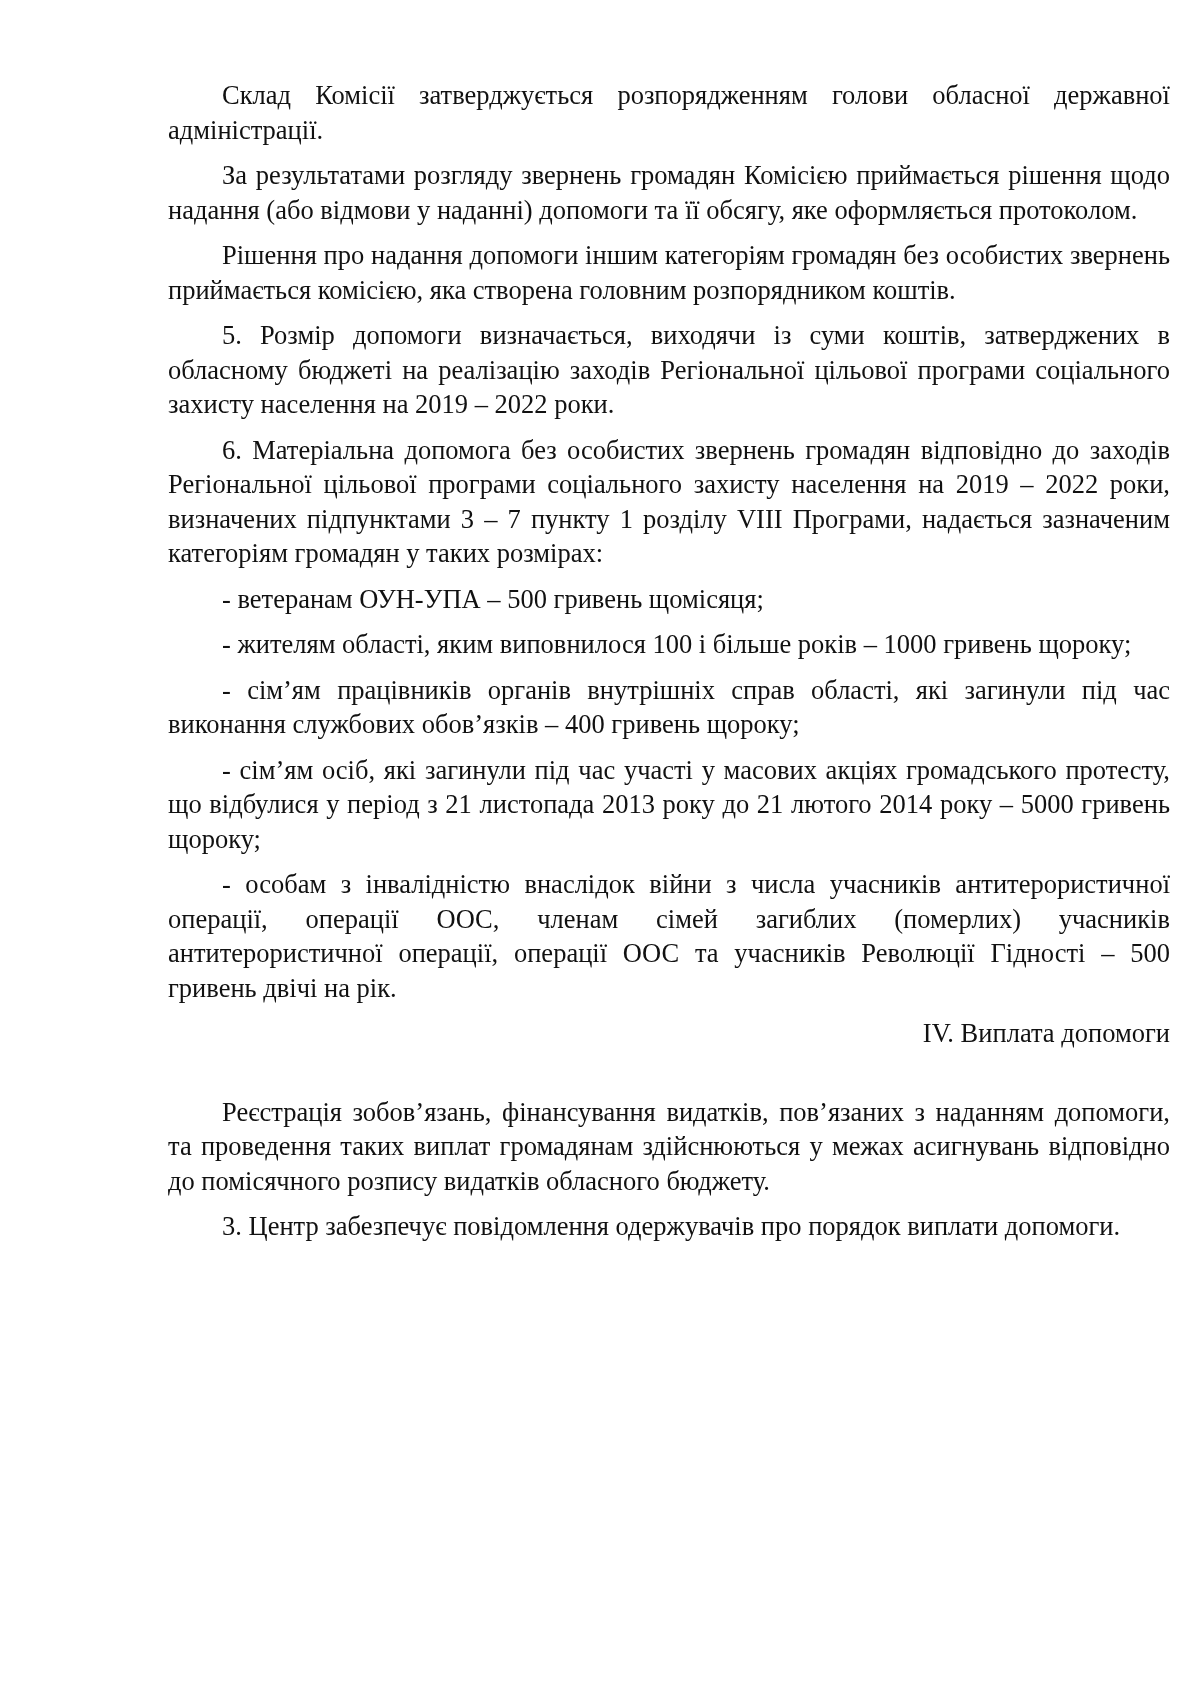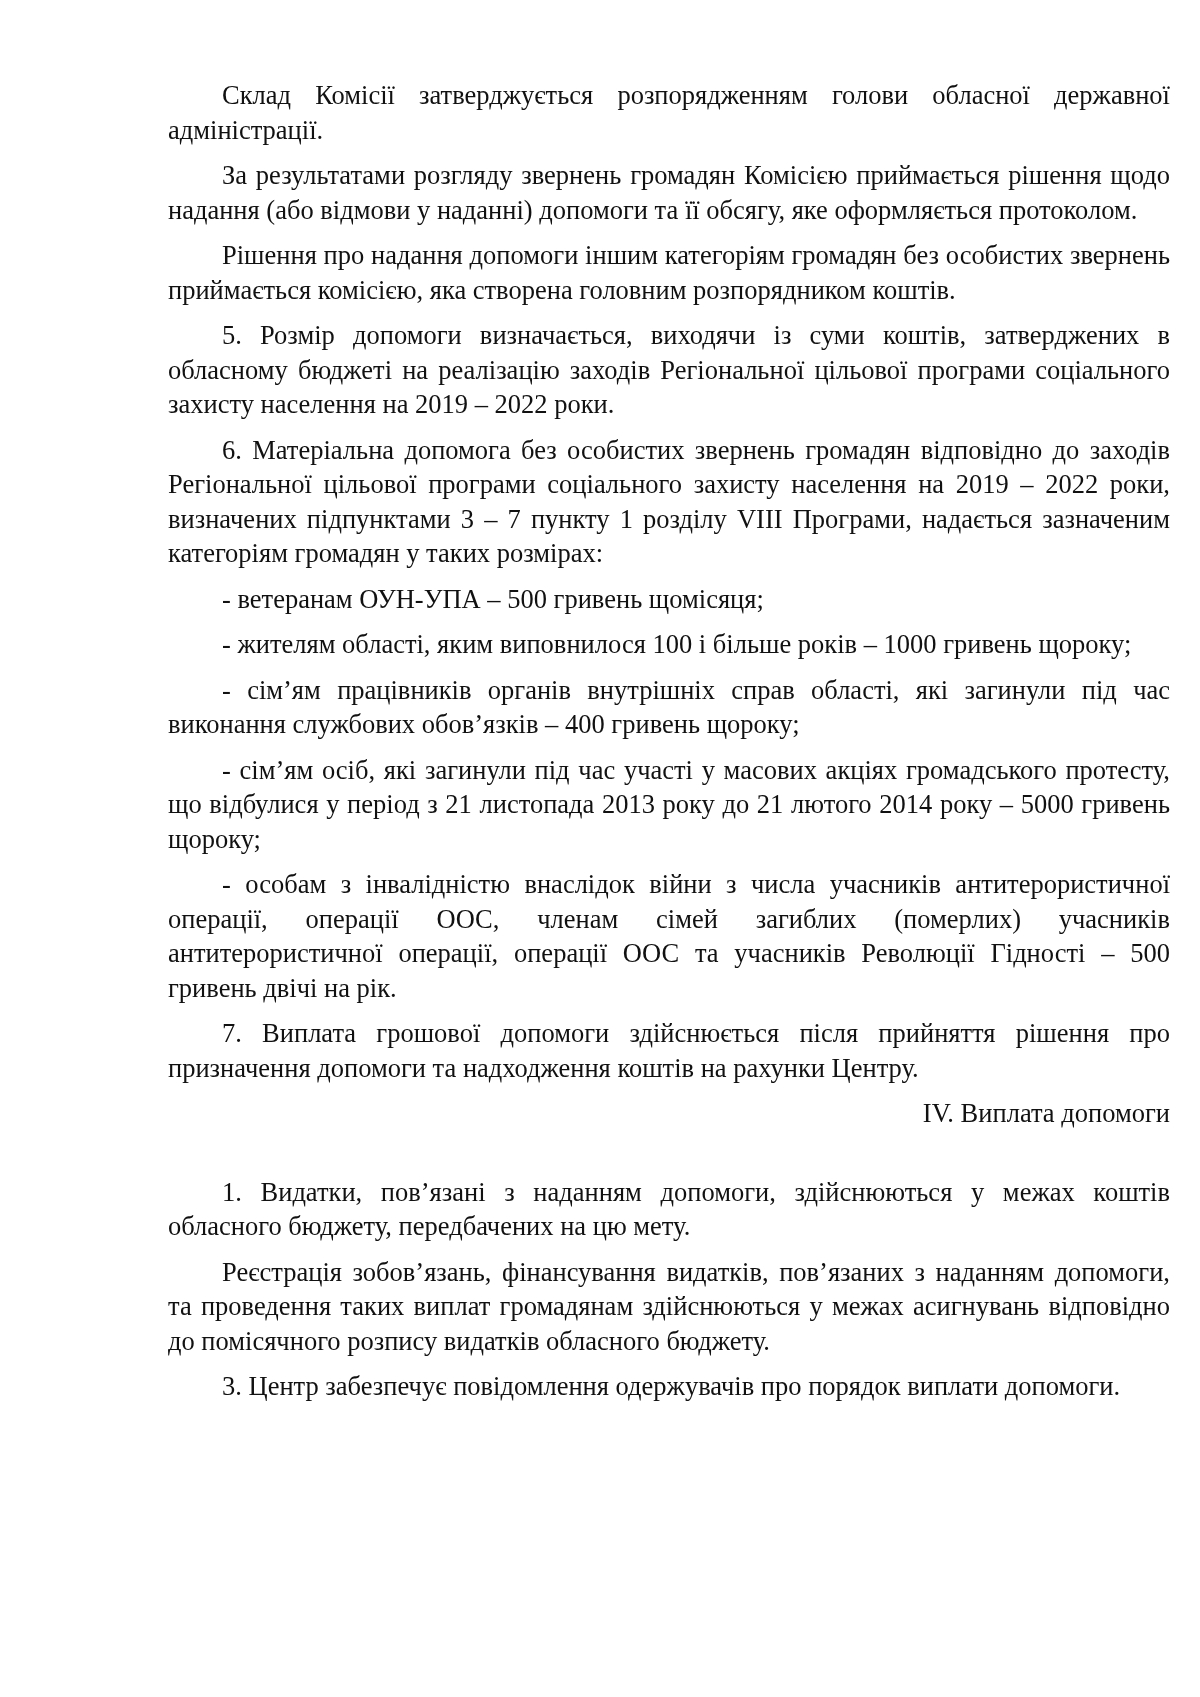"7. Виплата грошової допомоги" p.p { html: <p>7. Виплата грошової допомоги здійснюється після прийняття рішення про призначення допомоги та надходження коштів на рахунки Центру.</p> -> none }
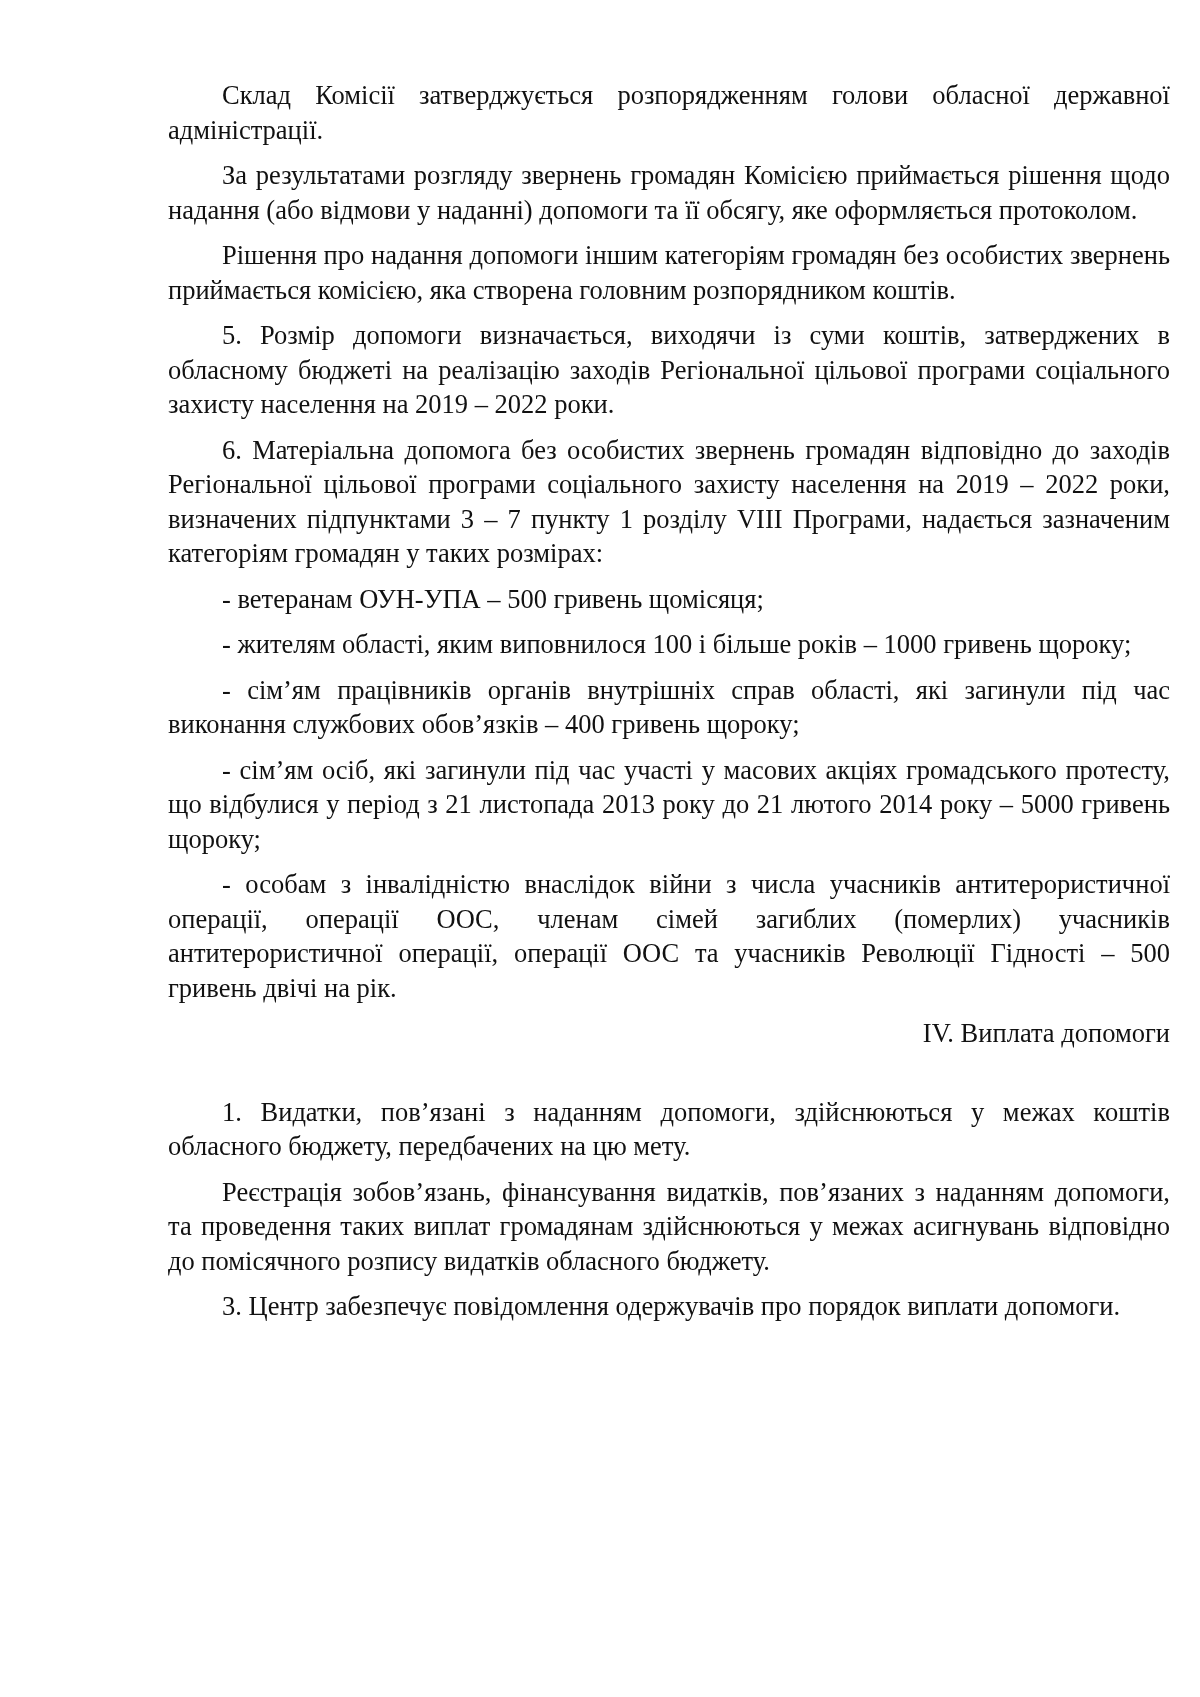"1. Видатки, пов’язані з наданням" p.p { html: <p>1. Видатки, пов’язані з наданням допомоги, здійснюються у межах коштів обласного бюджету, передбачених на цю мету.</p> -> none }
